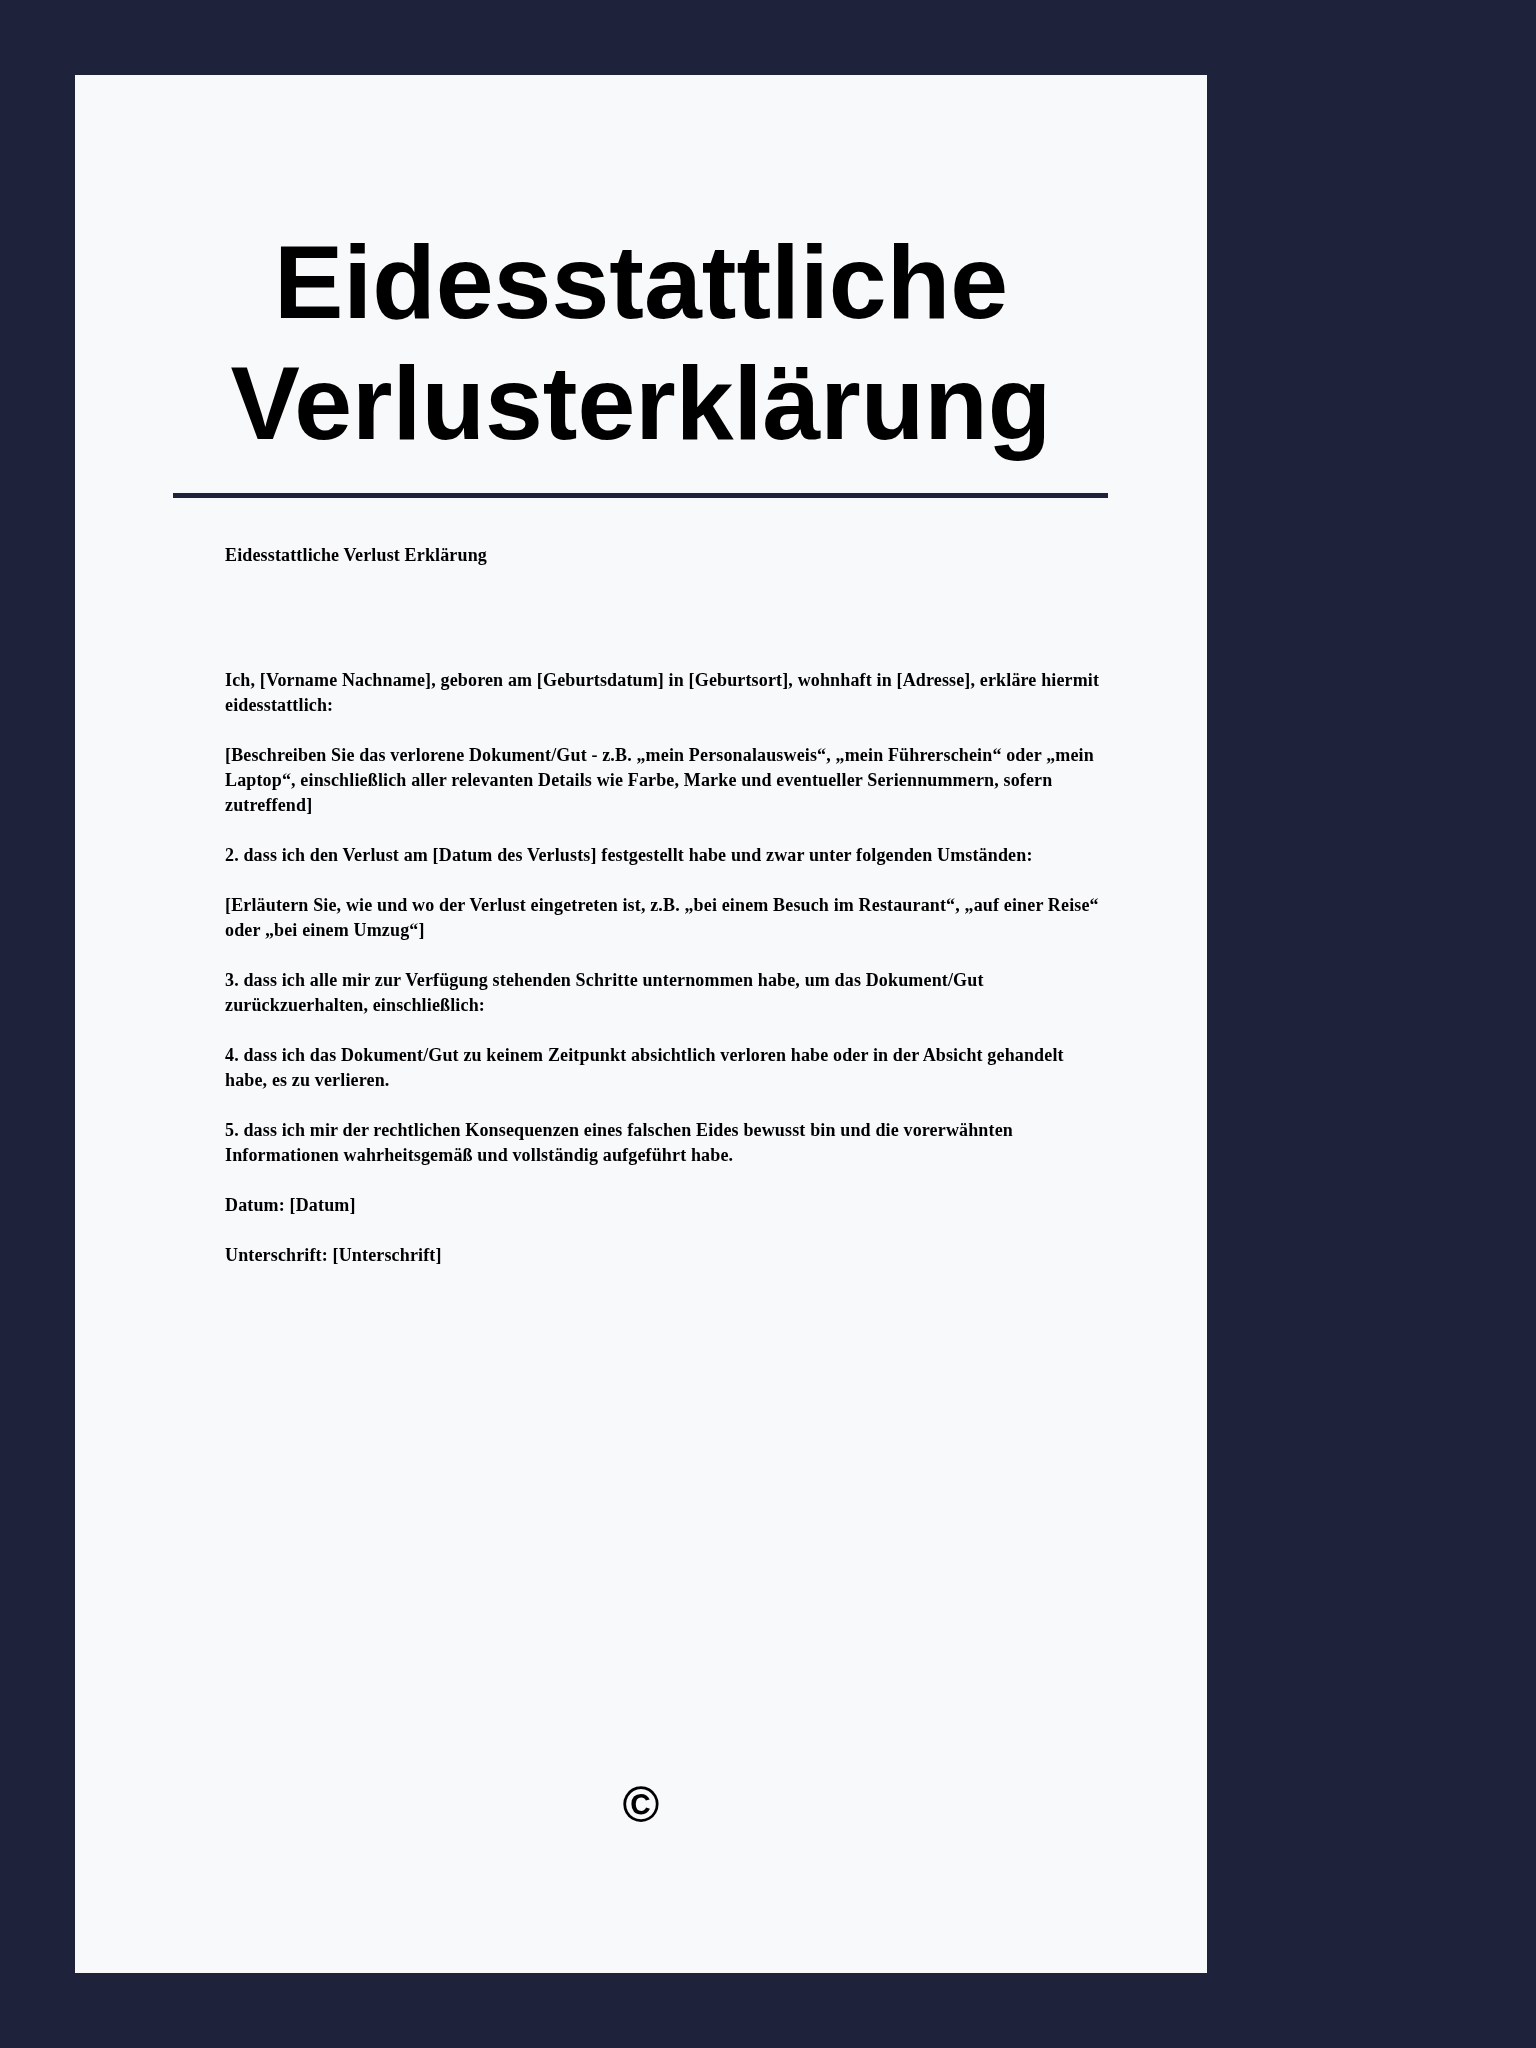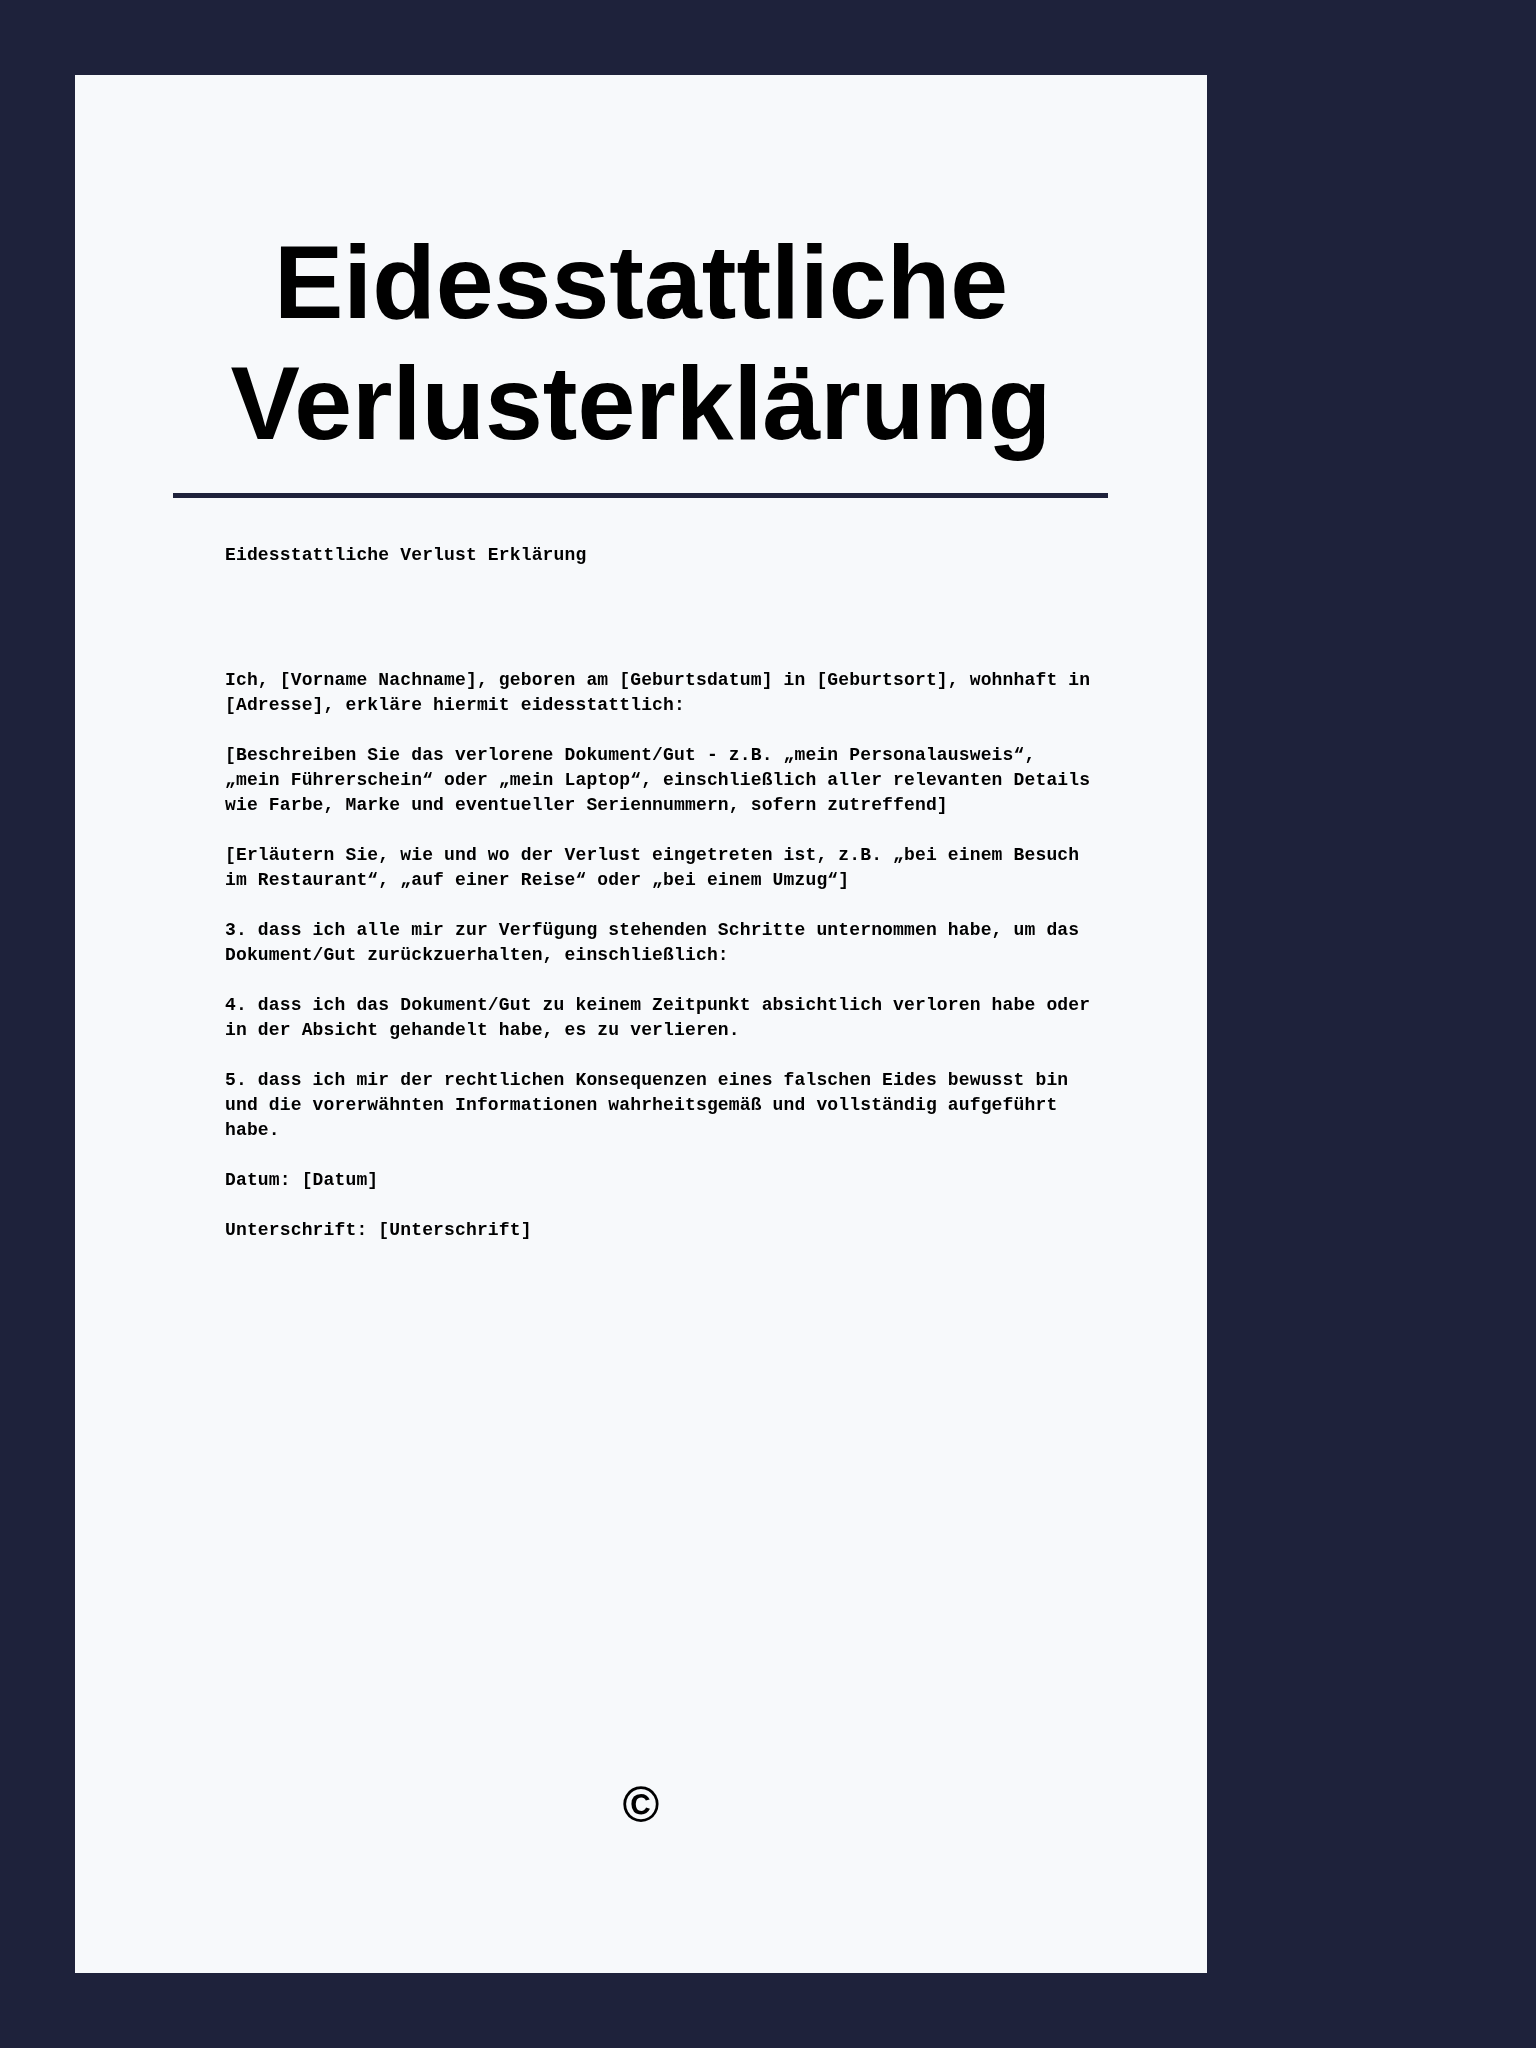"Eidesstattliche Verlust Erklärung" .content { font-family: Liberation Mono, monospace -> Liberation Serif, serif }
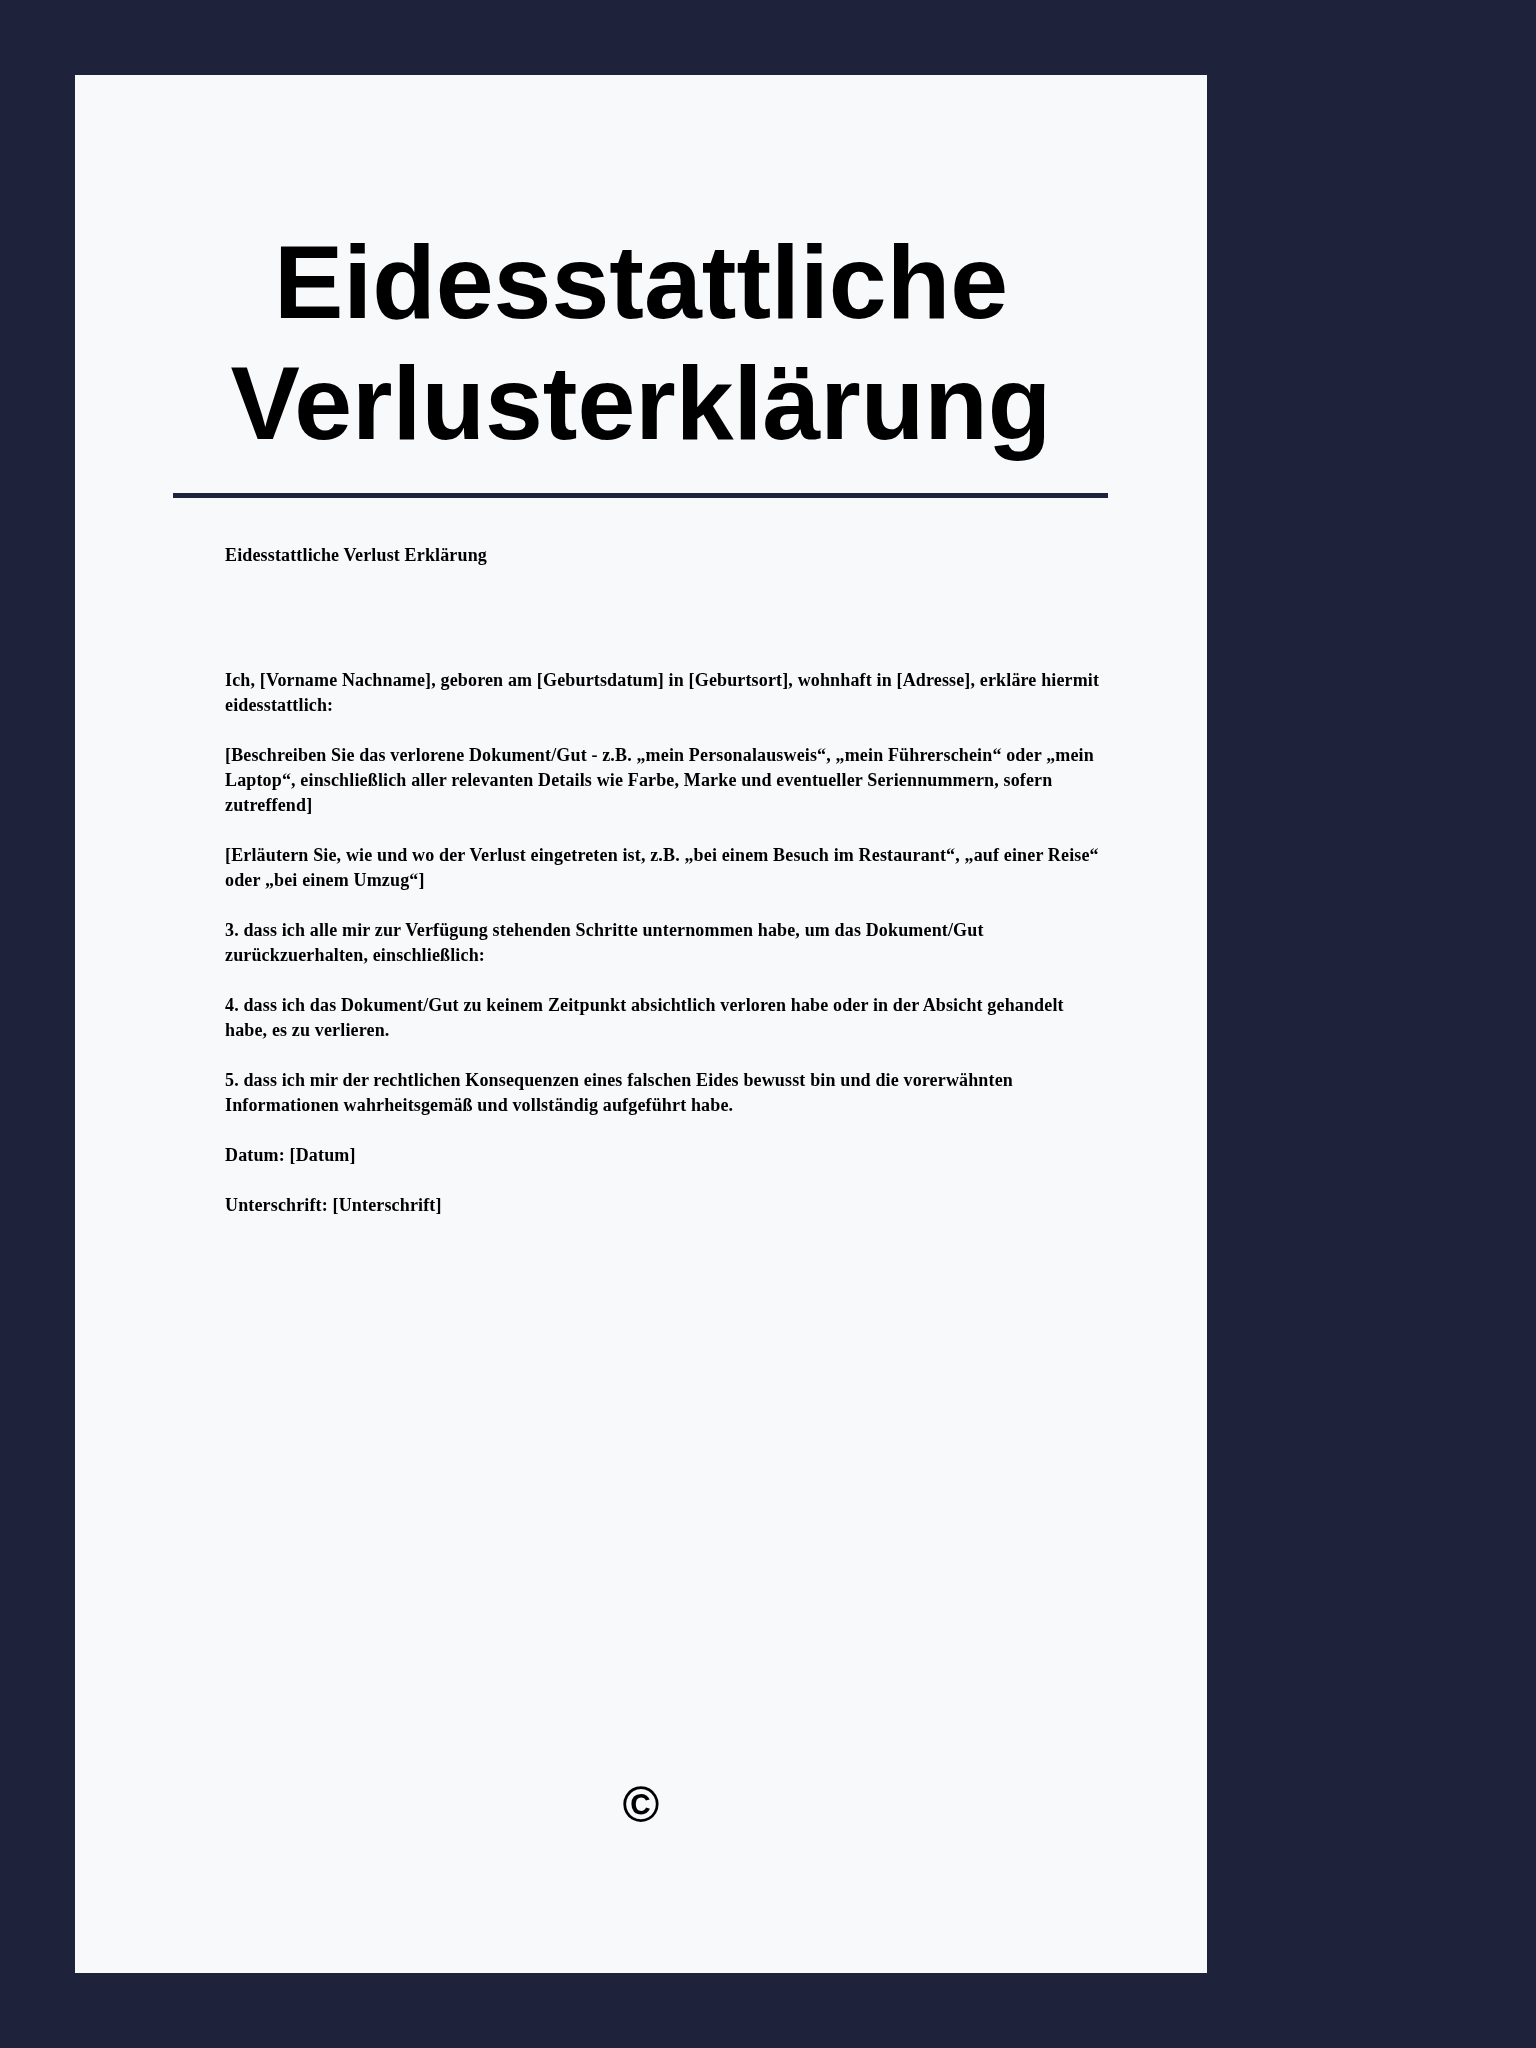"2. dass ich den Verlust" p { html: none -> <p>2. dass ich den Verlust am [Datum des Verlusts] festgestellt habe und zwar unter folgenden Umständen:</p> }
